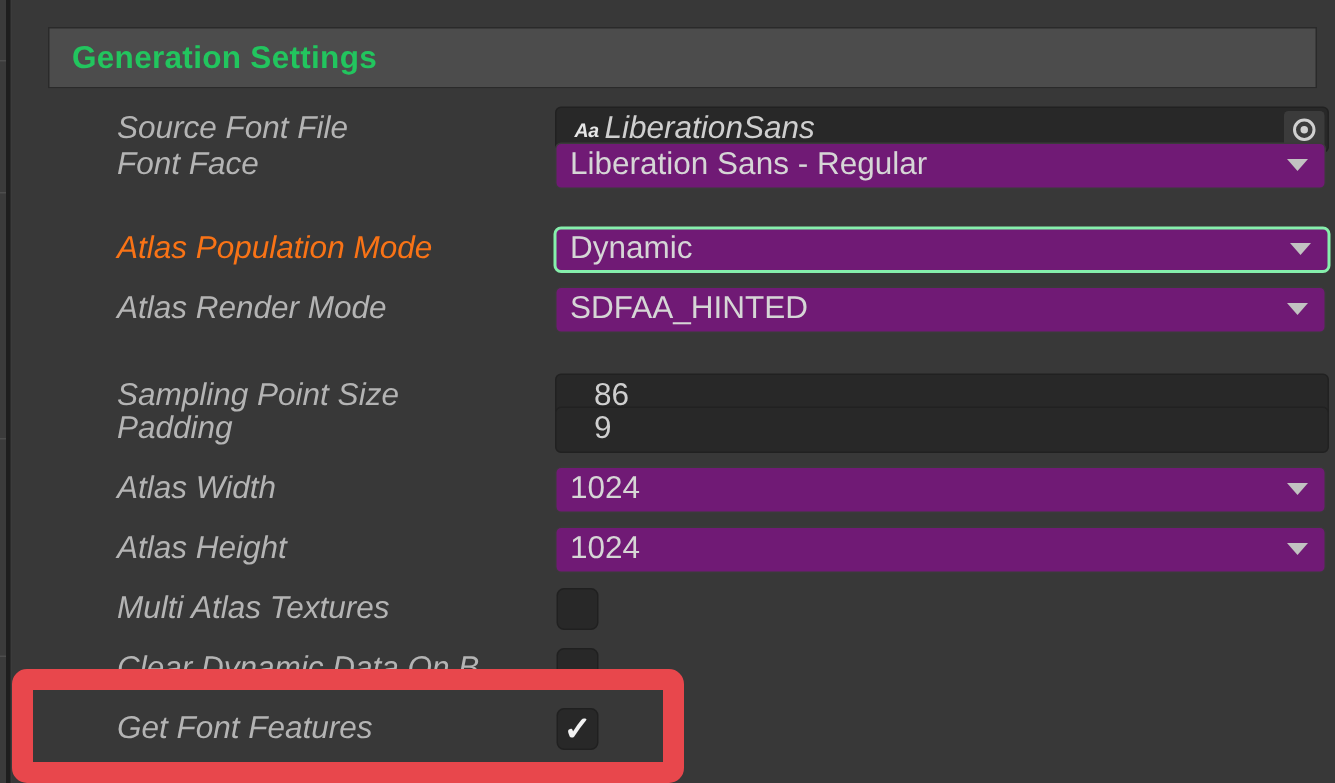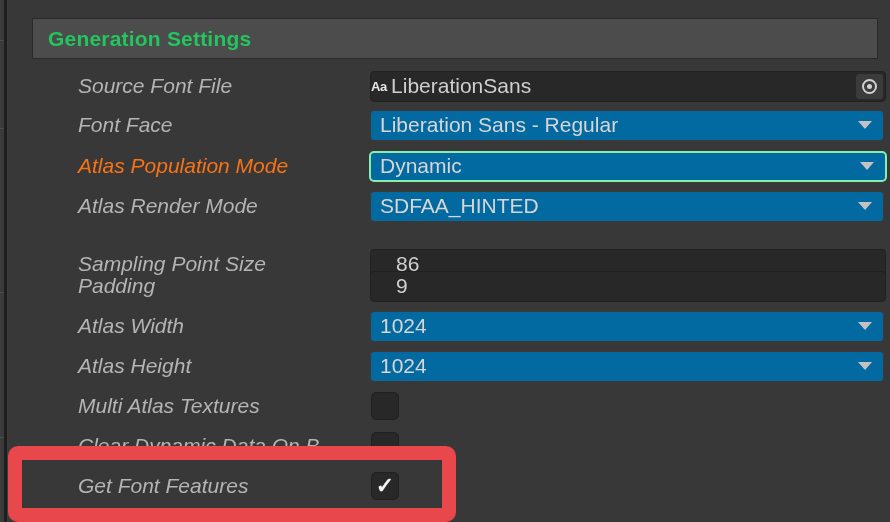"Aa" .field-object { font-style: none -> italic; padding-left: 0 -> 12px }
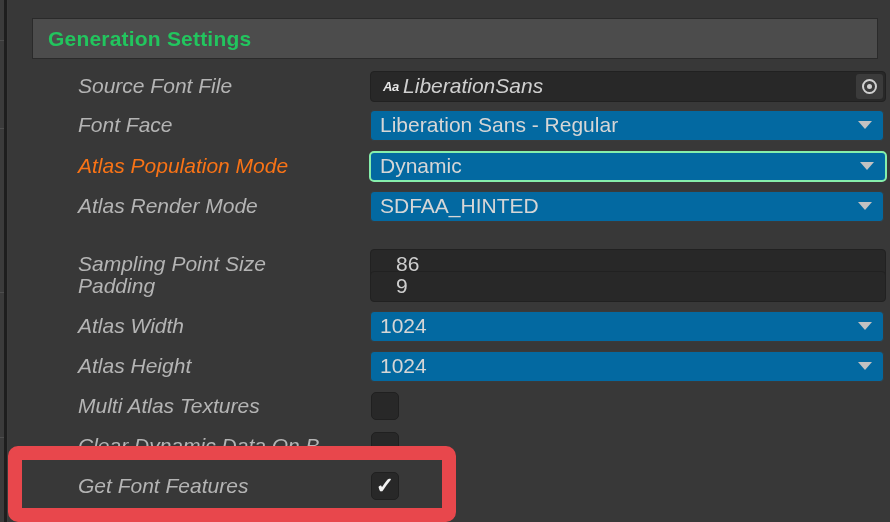"Font Face" div.row { top: 105px -> 90px }
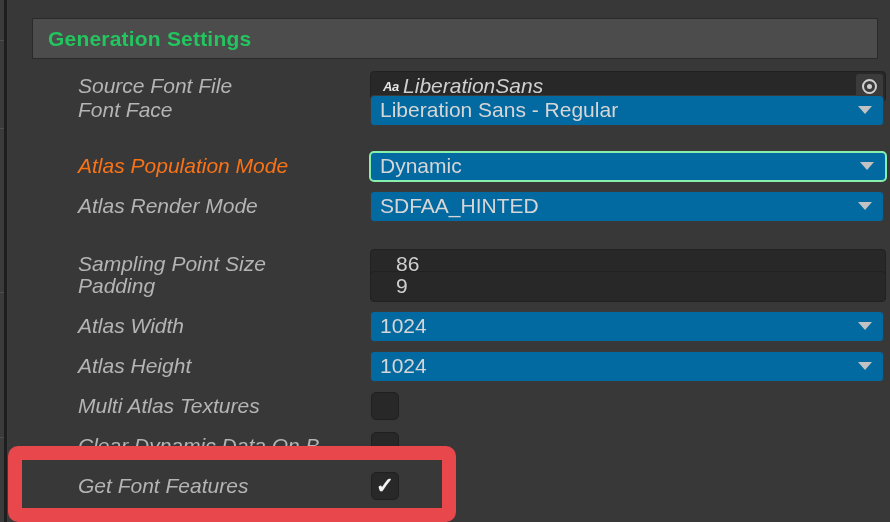"Liberation Sans - Regular" .field-dropdown { background: #0369a1 -> #701a75 }
